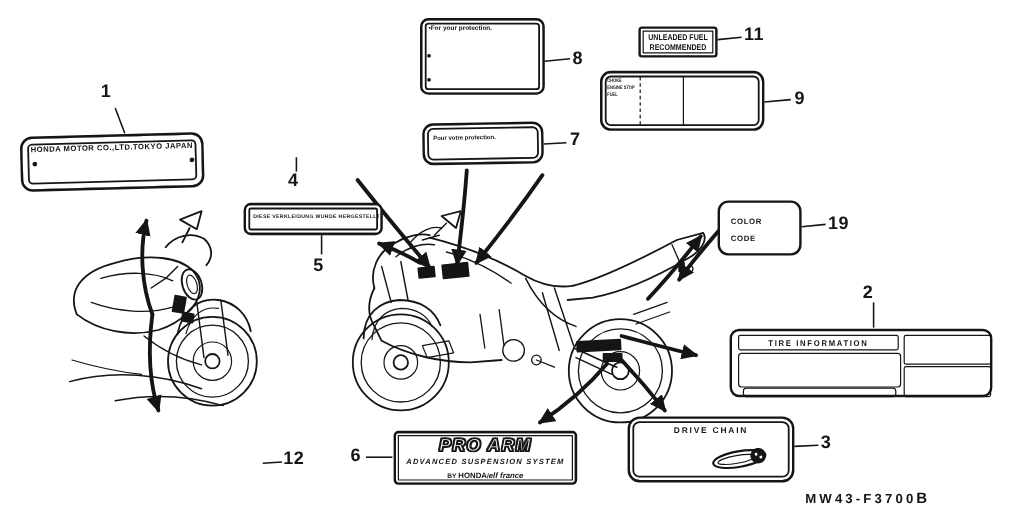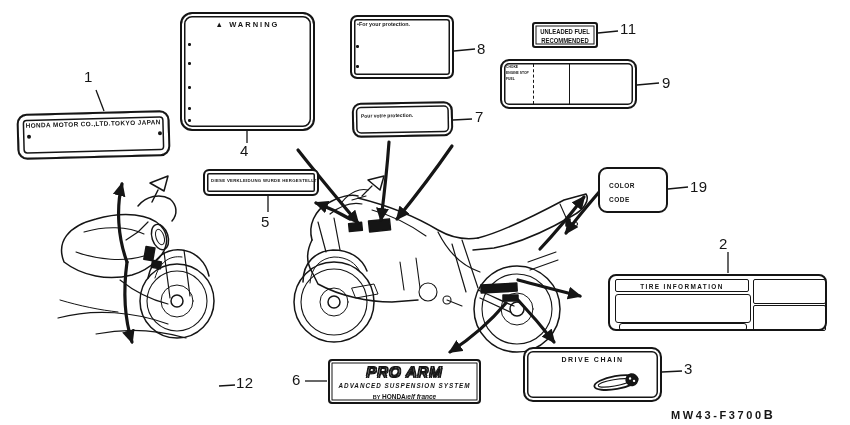"▲ WARNING" div.lb { html: <div> <span><span>▲</span>&nbsp;<span>WARNING</span></span> <span></span> <span></span> <span></span> <span></span> <span></span> </div> -> none }
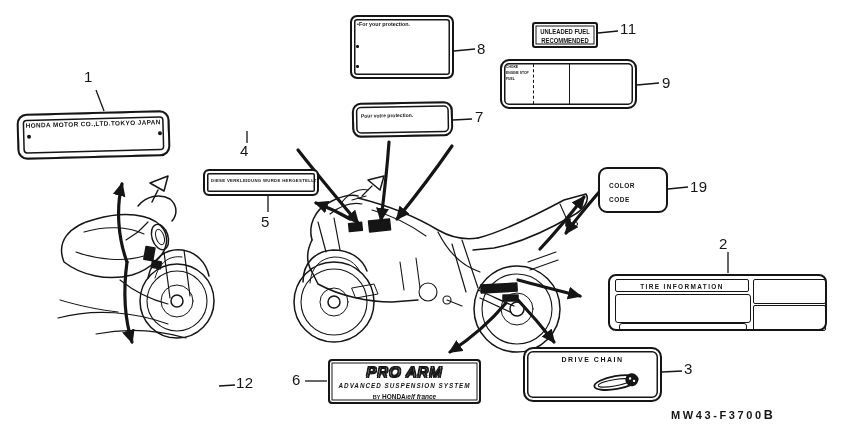"11" .cn { font-weight: 400 -> 700 }
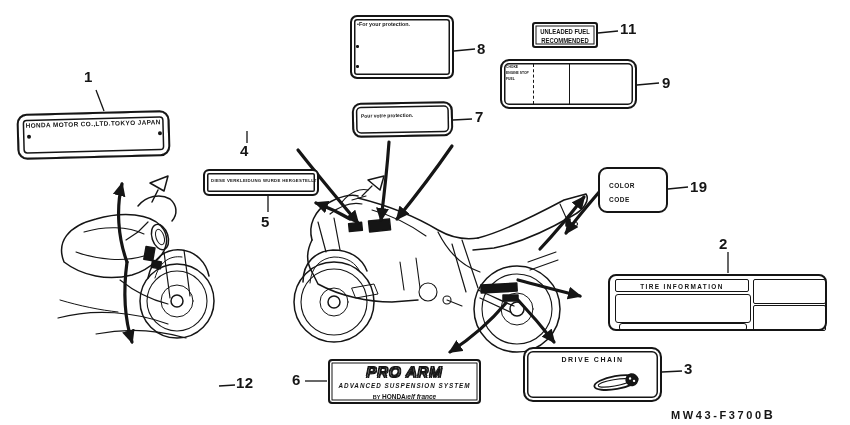"PRO ARM" #pro-arm .ttl { font-weight: 400 -> 700 }
